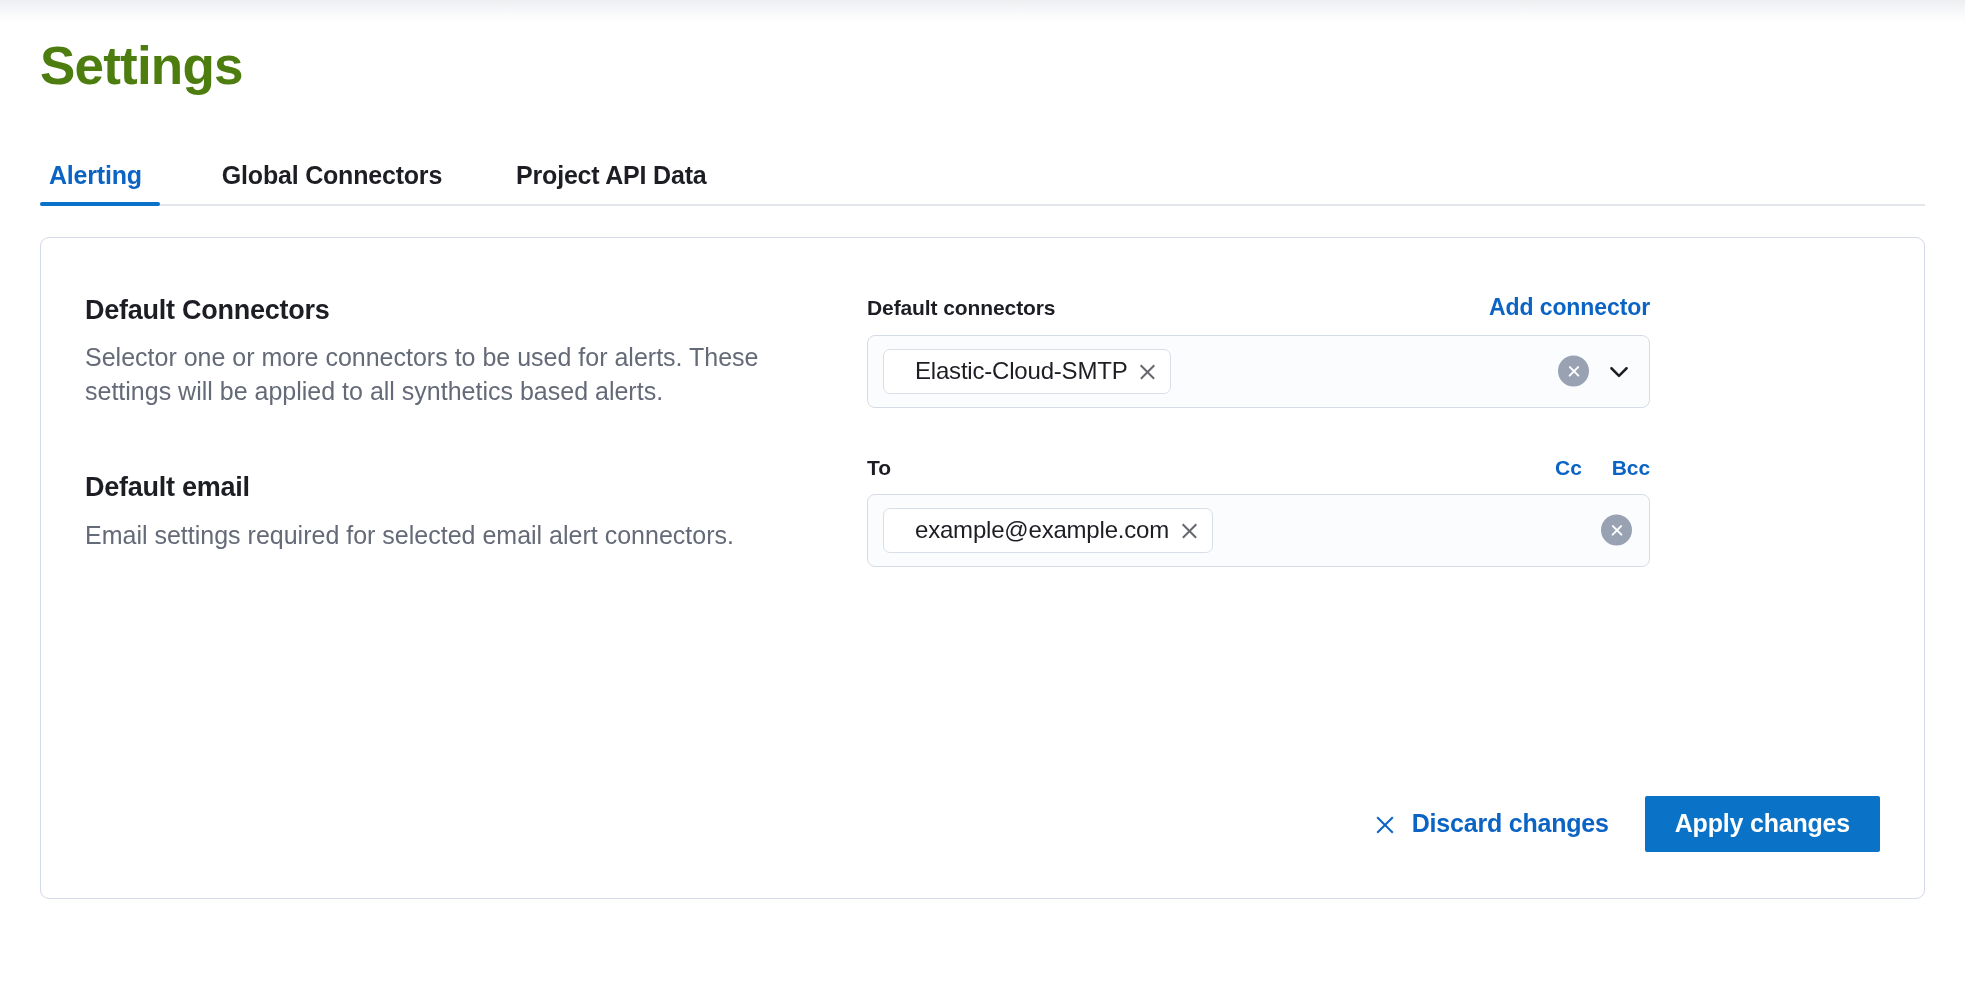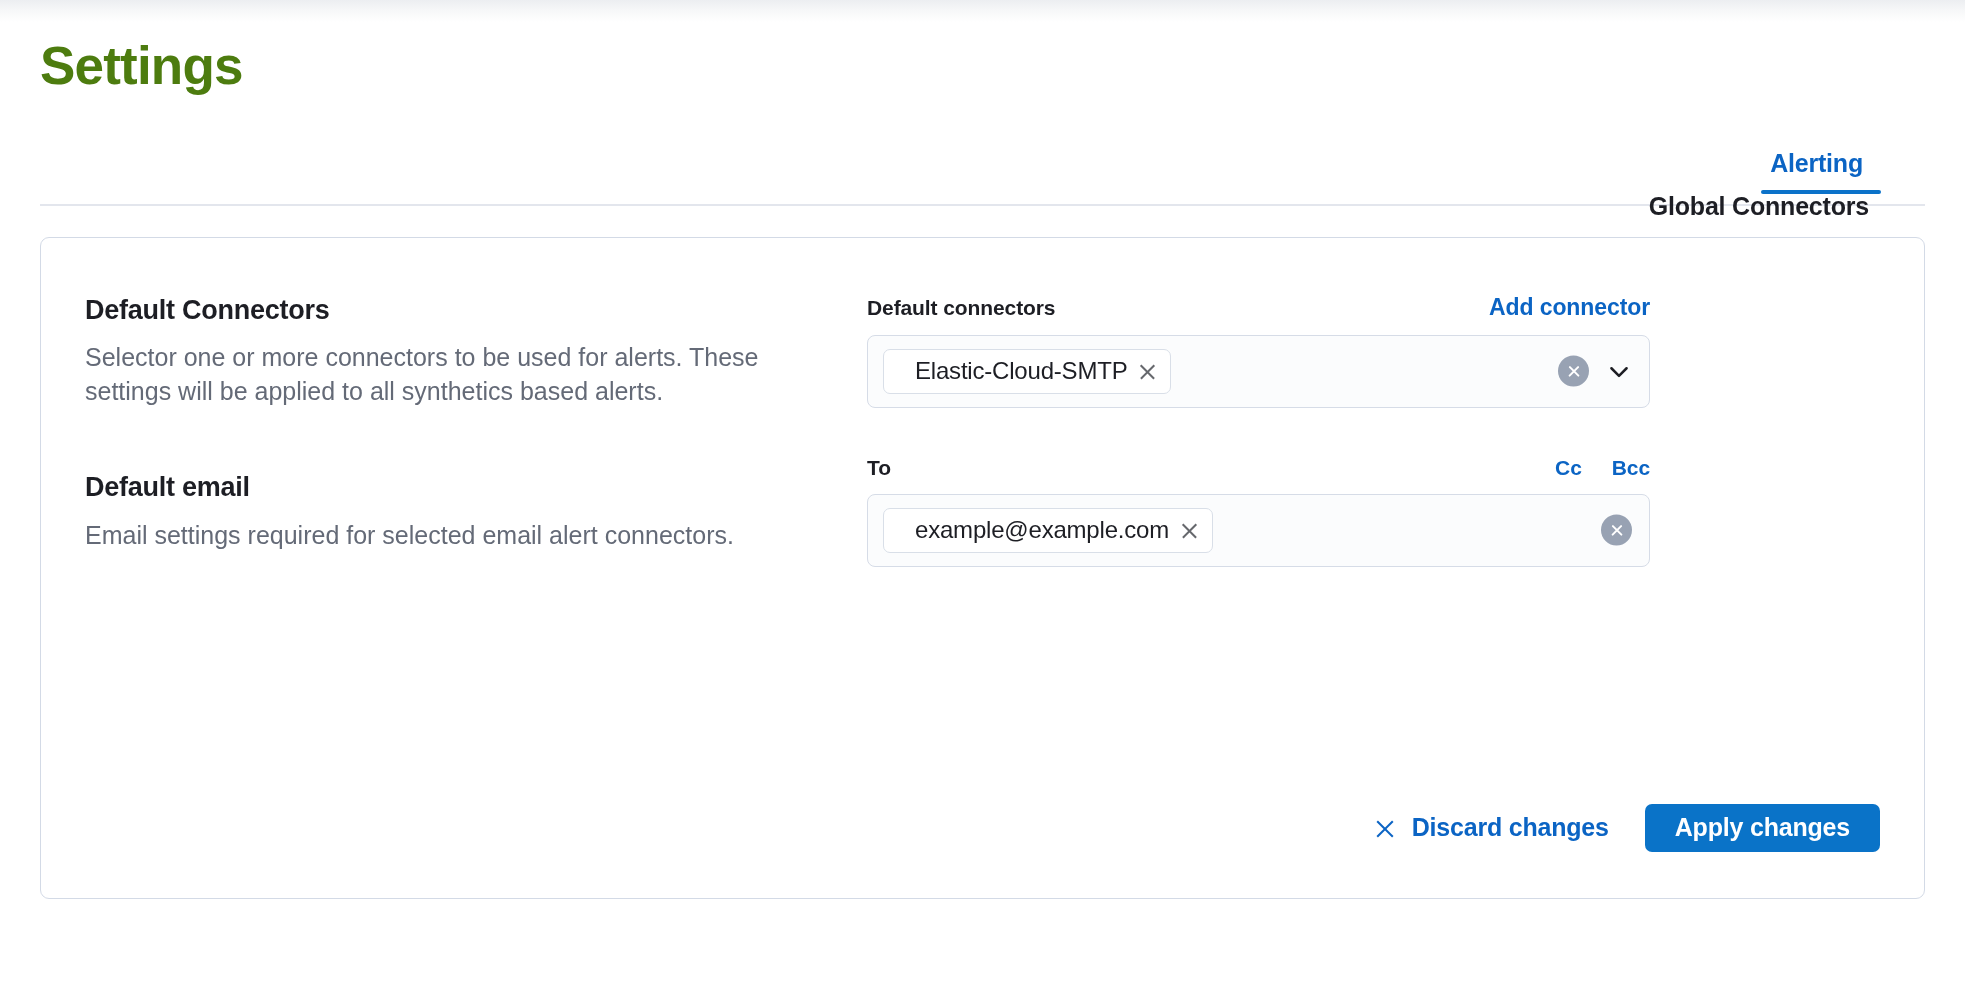"Alerting" .tabbar { flex-direction: column -> none }
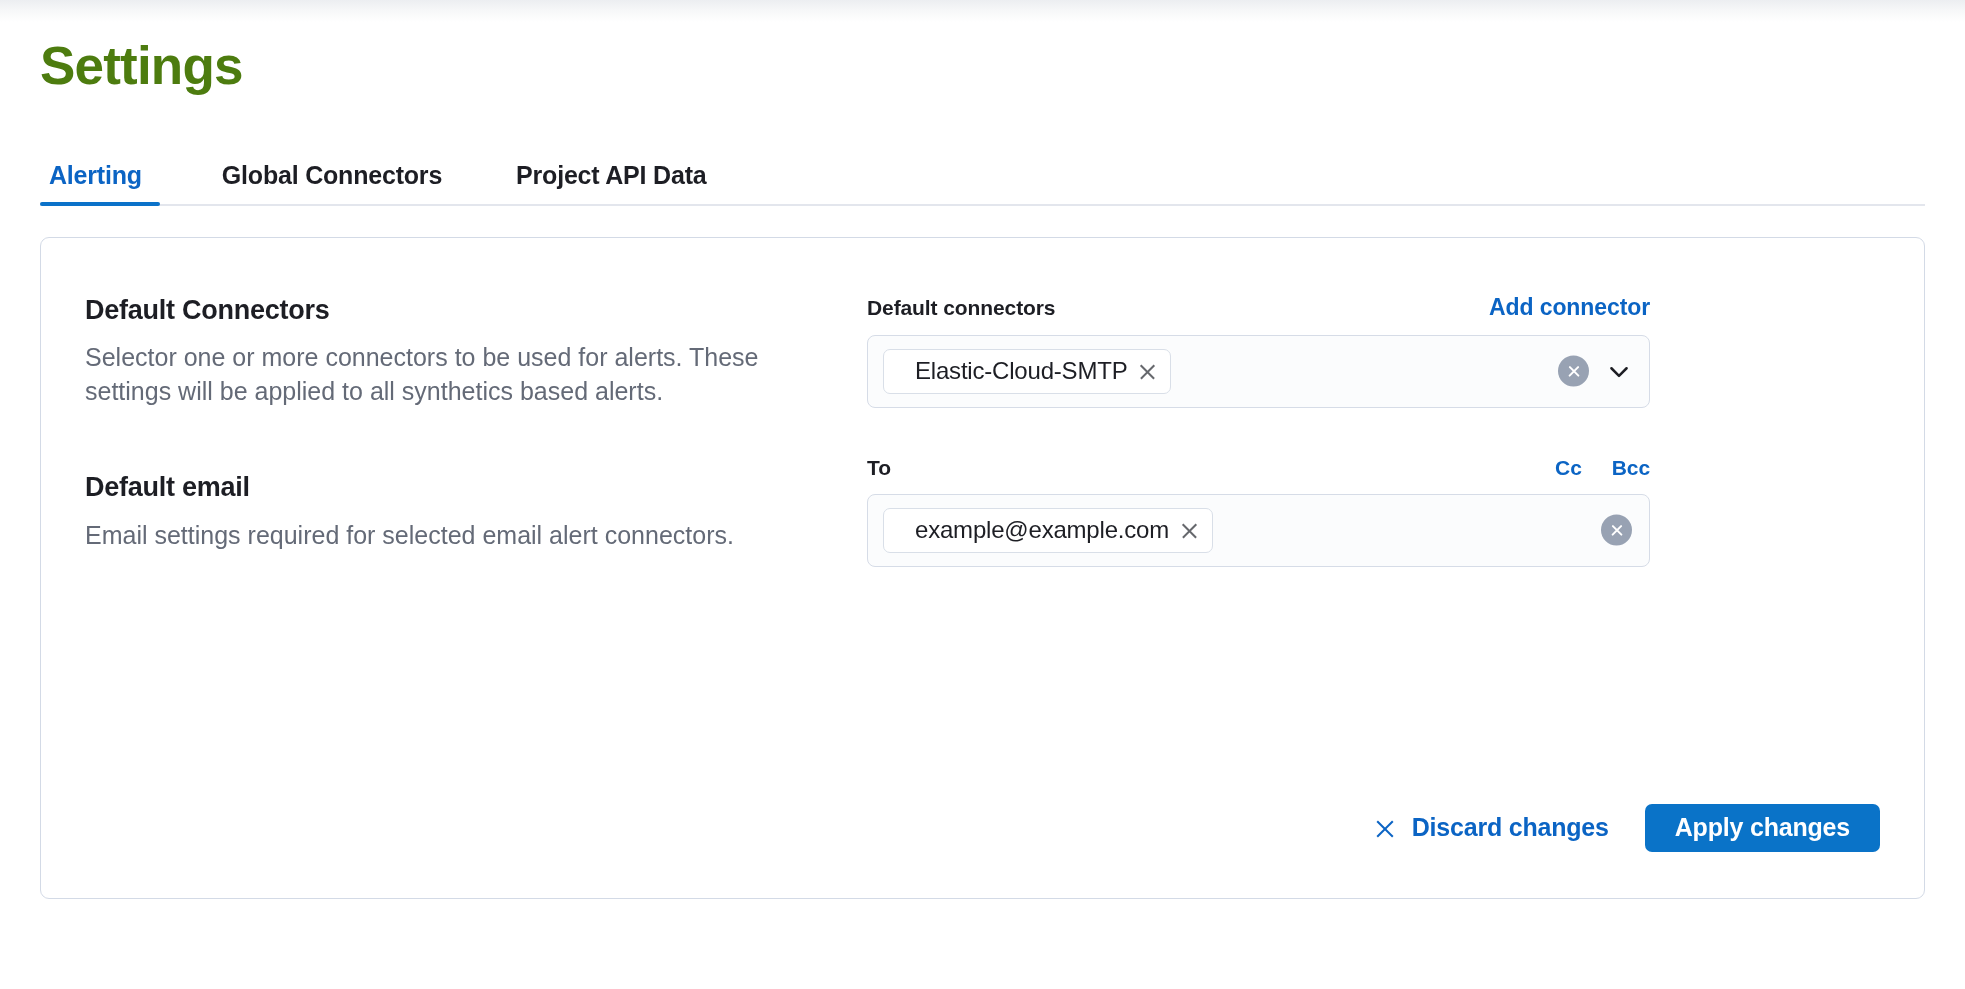"Apply changes" .btn-primary { border-radius: 7px -> 2px; height: 48px -> 56px }
